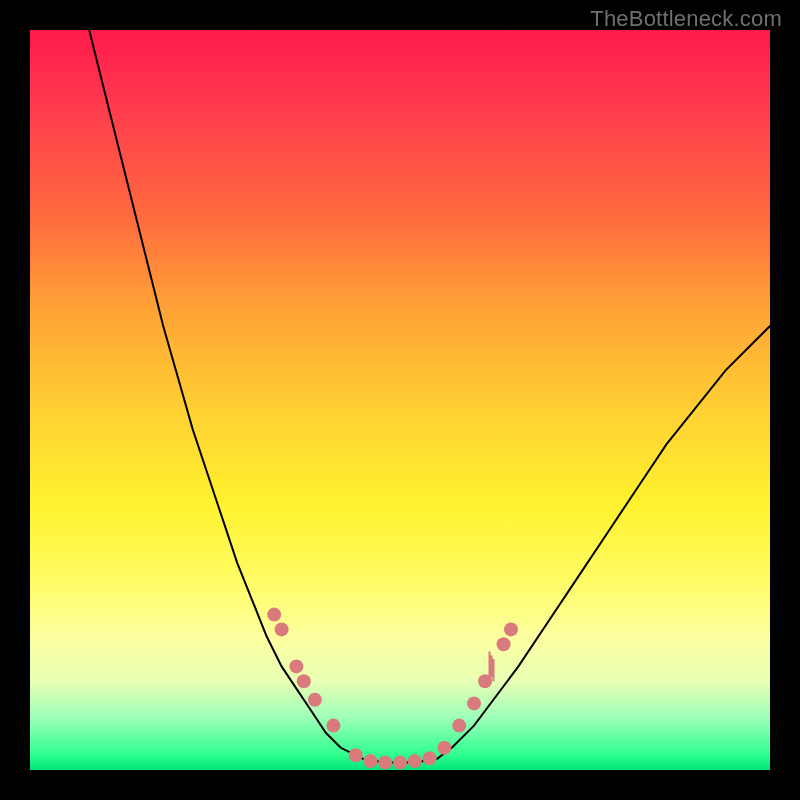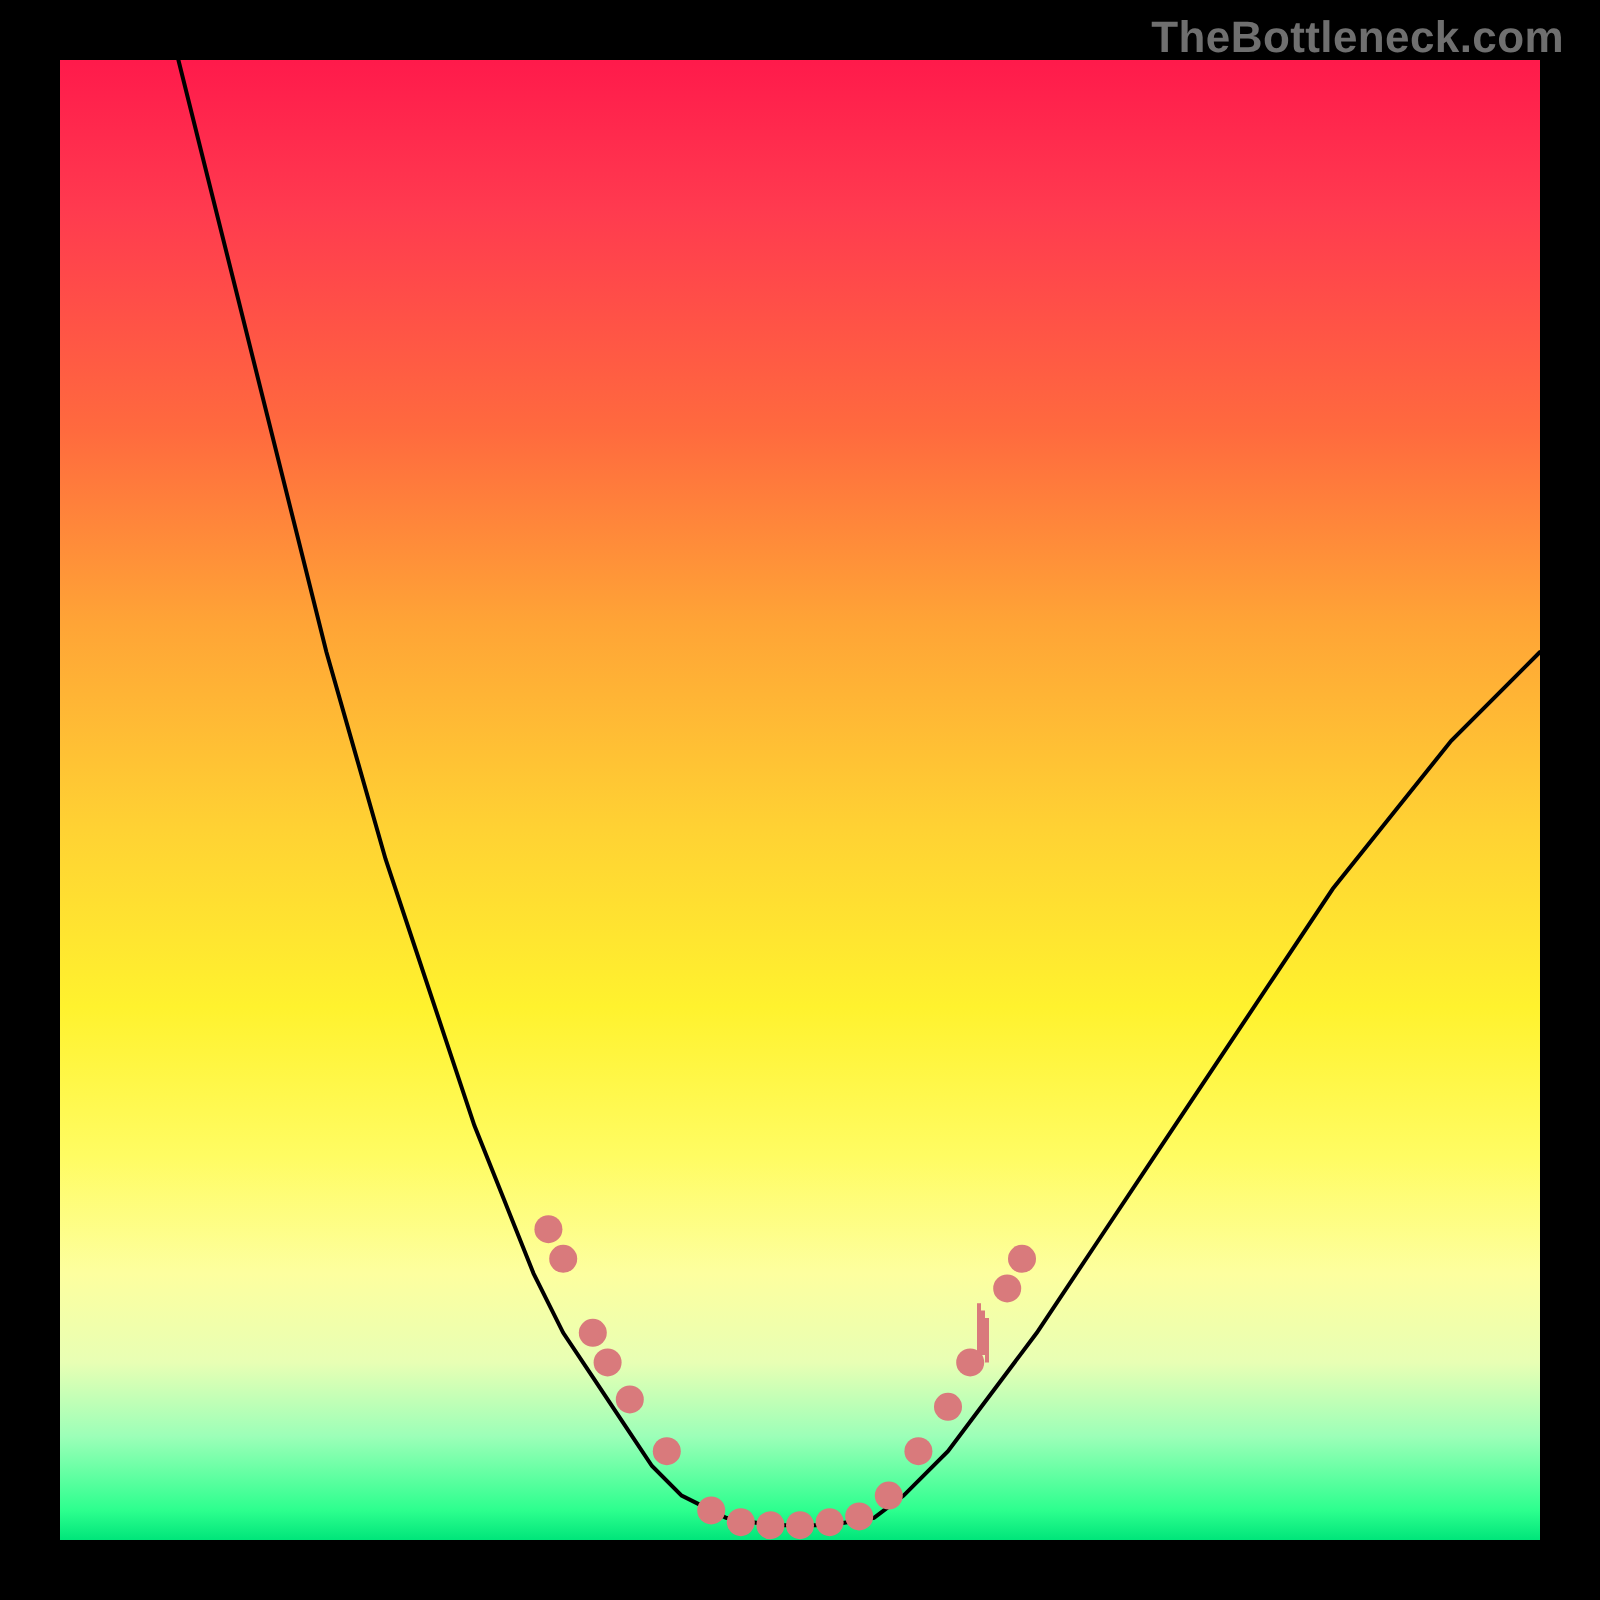"TheBottleneck.com" .watermark { font-weight: 700 -> 400 }
